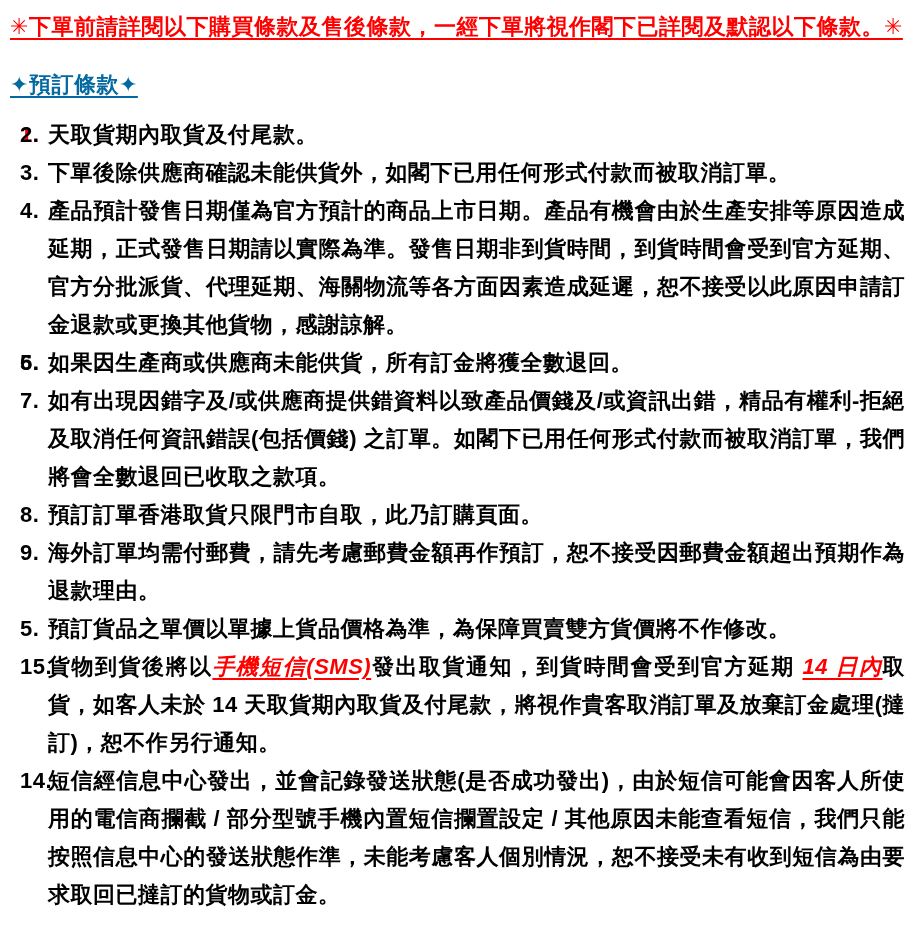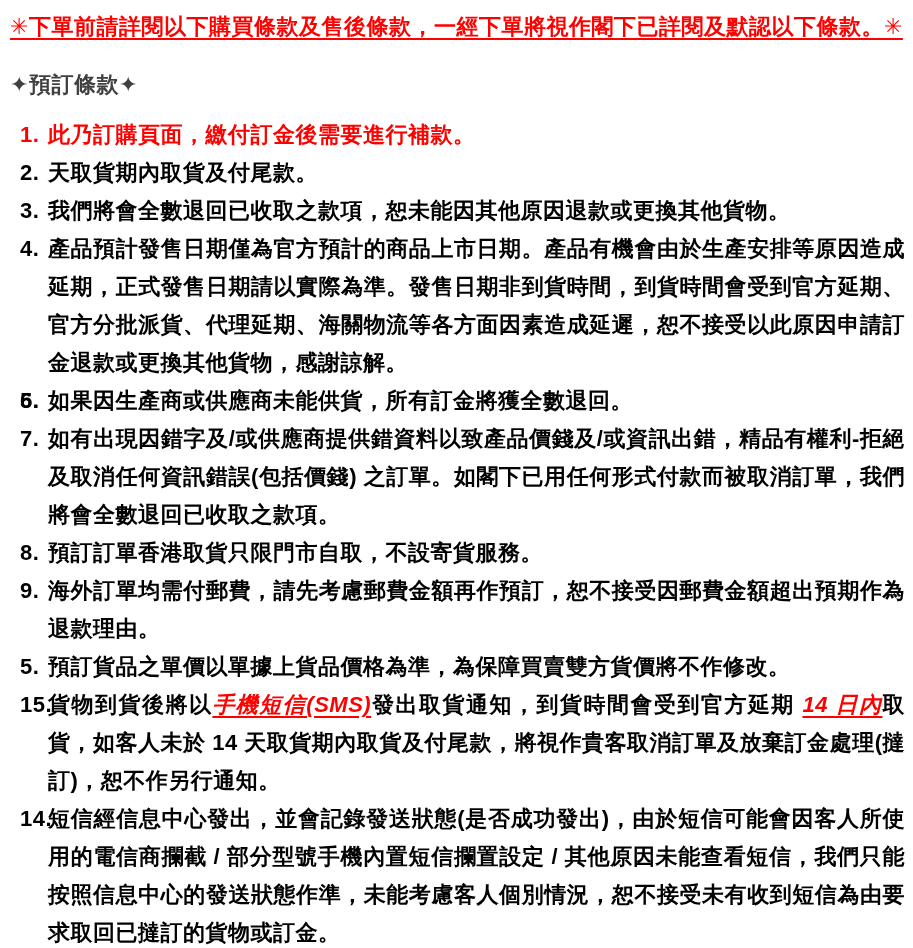"✦預訂條款✦" .section-title { color: #404040 -> #0369a1; text-decoration: none -> underline }
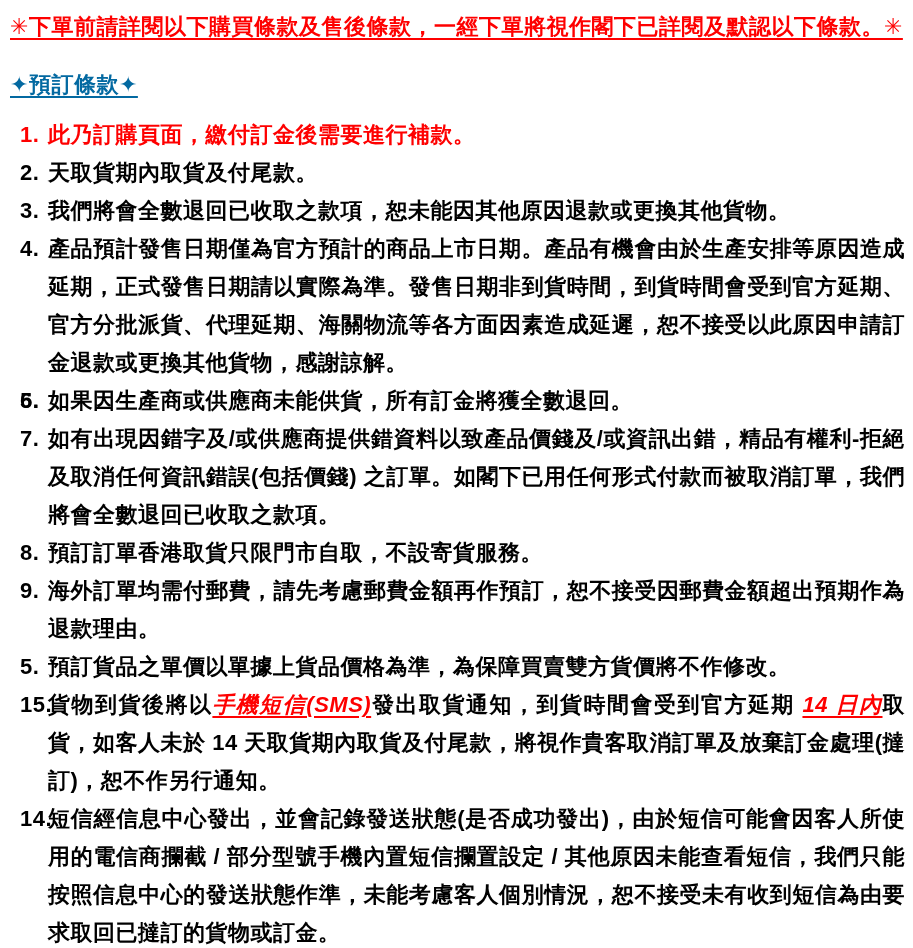"此乃訂購頁面，繳付訂金後需要進行補款。" span { html: <span>此乃訂購頁面，繳付訂金後需要進行補款。</span> -> none }
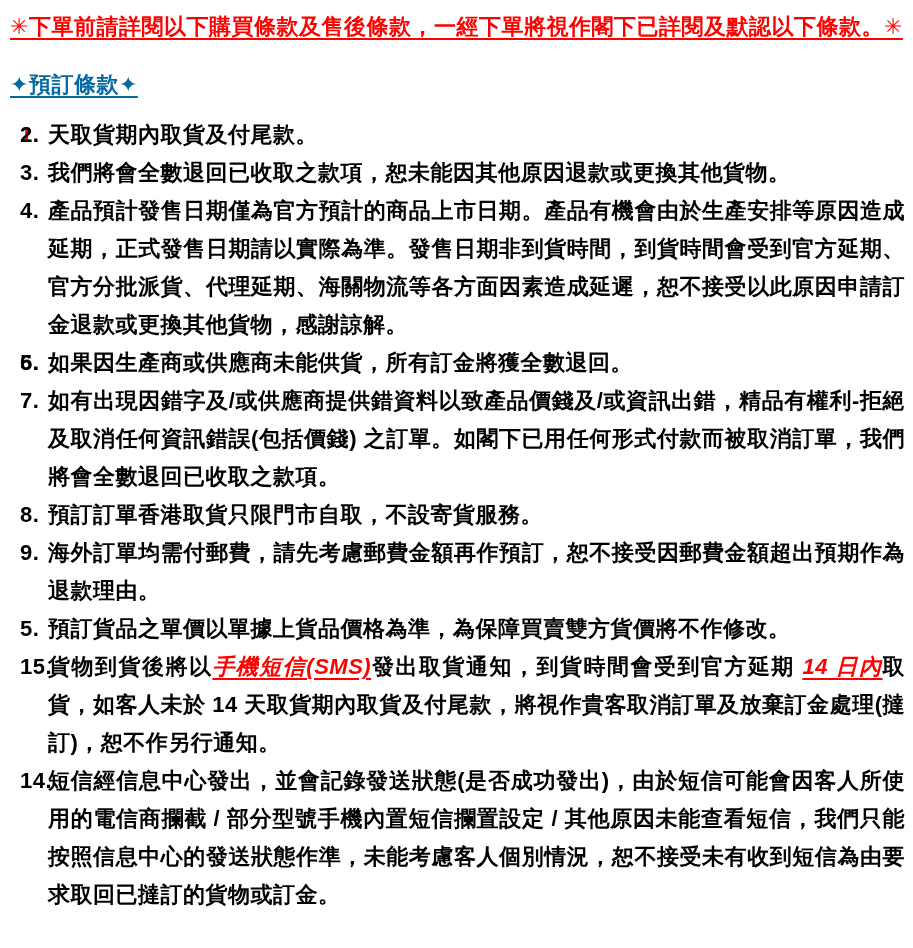"我們將會全數退回已收取之款項，恕未能因其他原因退款或更換其他貨物。" span { text: 我們將會全數退回已收取之款項，恕未能因其他原因退款或更換其他貨物 -> 下單後除供應商確認未能供貨外，如閣下已用任何形式付款而被取消訂單 }
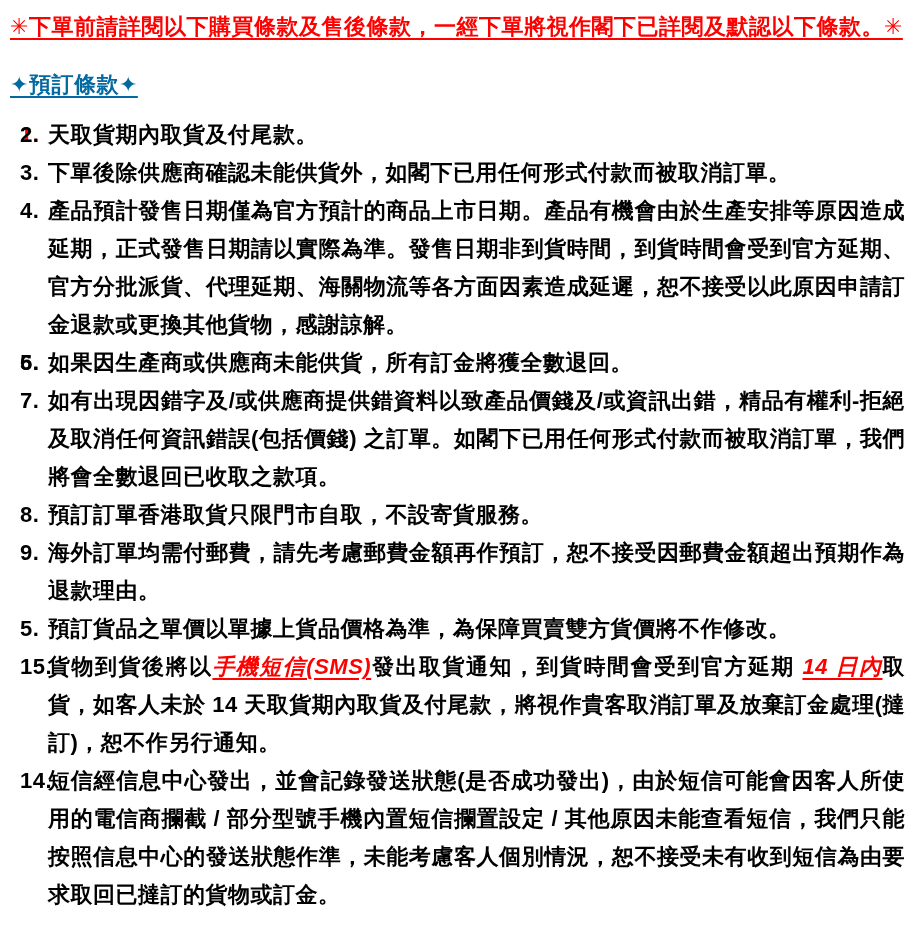"預訂訂單香港取貨只限門市自取，不設寄貨服務。" span { text: 不設寄貨服務 -> 此乃訂購頁面 }
